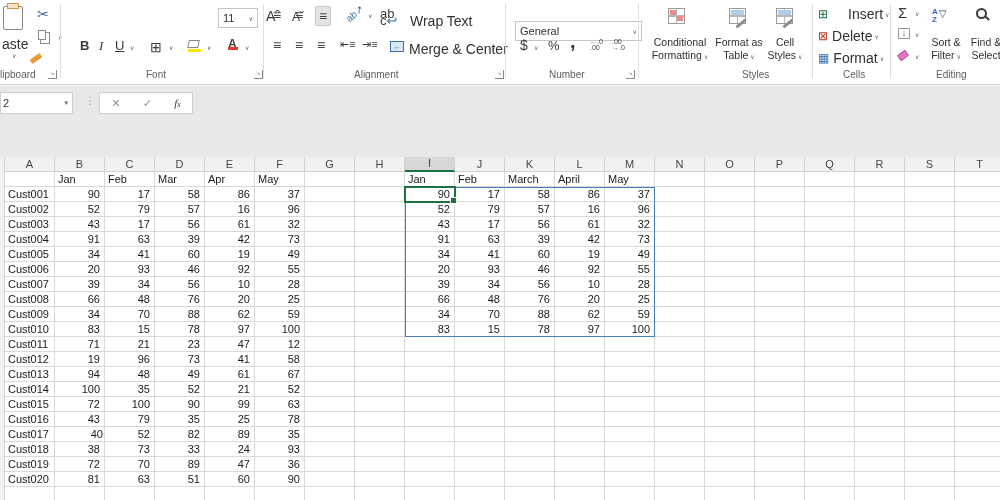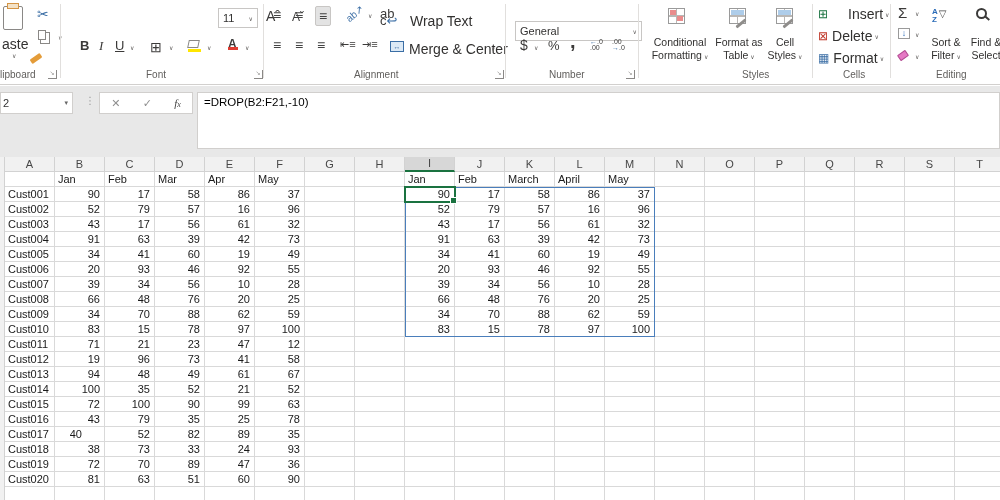"=DROP(B2:F21,-10)" div { html: <div> <span>=DROP(B2:F21,-10)</span> </div> -> none }
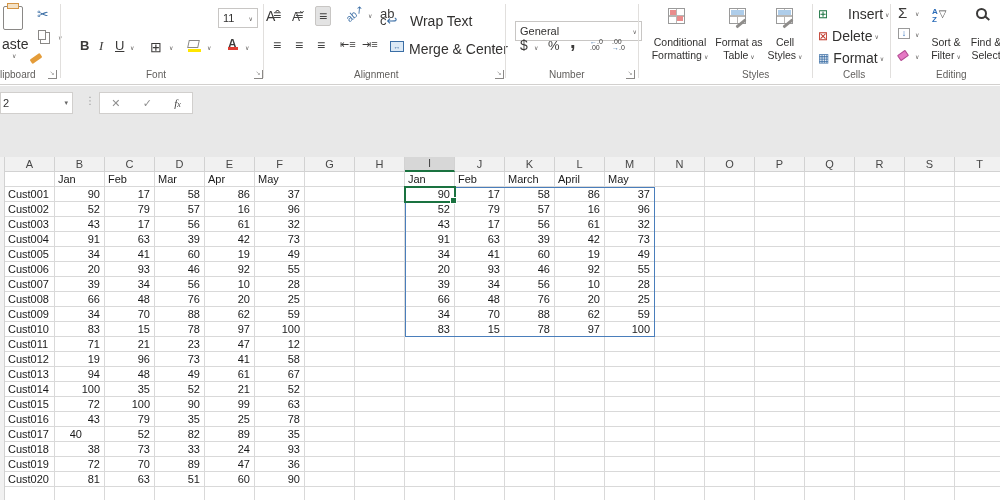"40" div.cell { left: 37px -> 58px }
